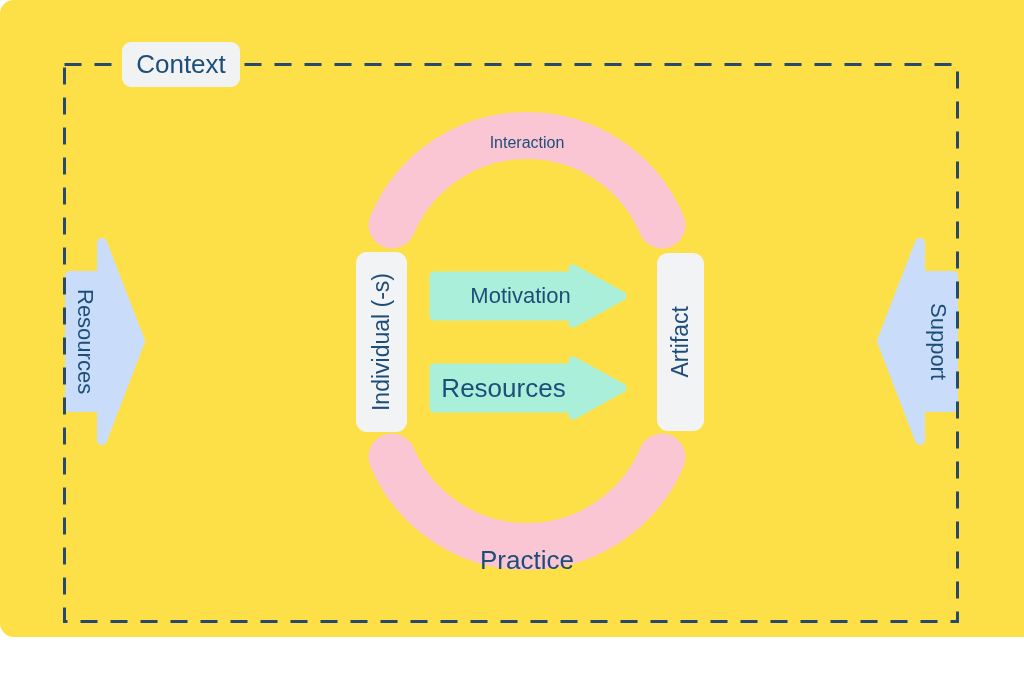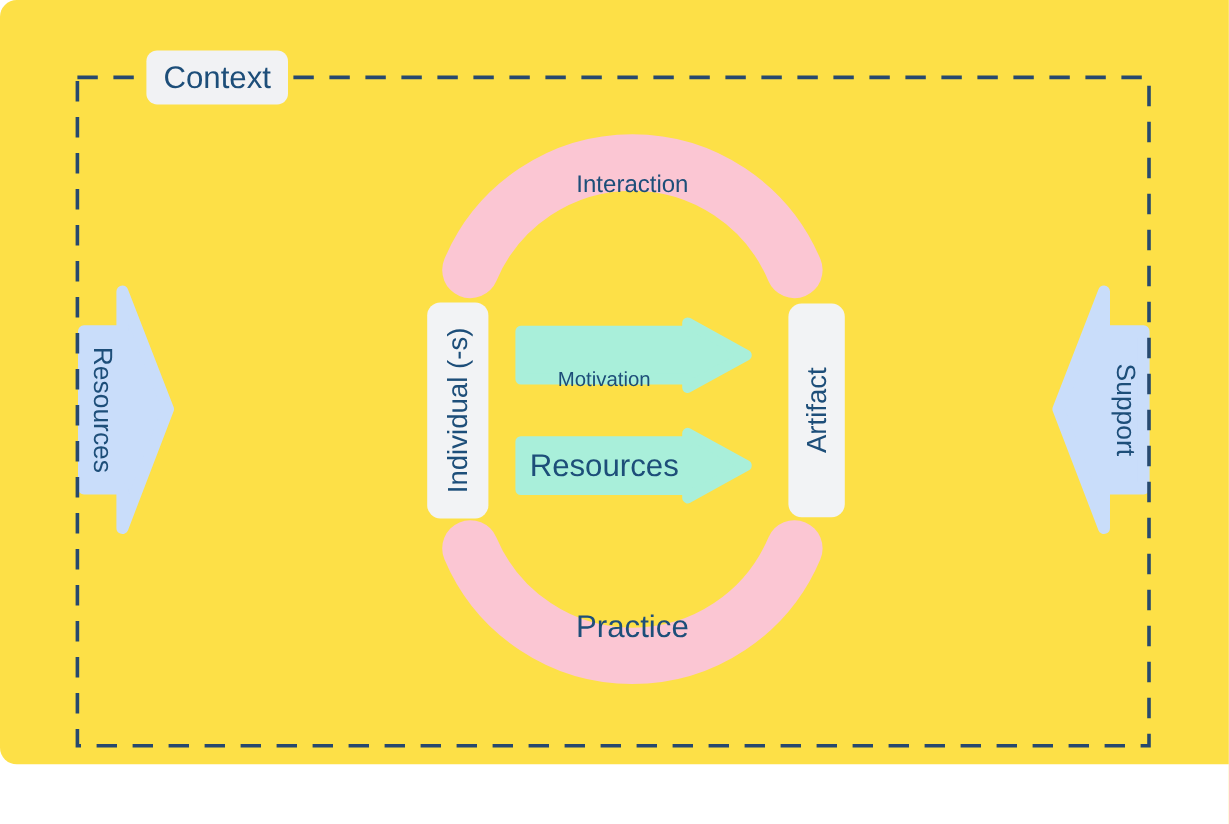"Interaction" .interaction-label { font-size: 20px -> 16px; top: 138px -> 127px }
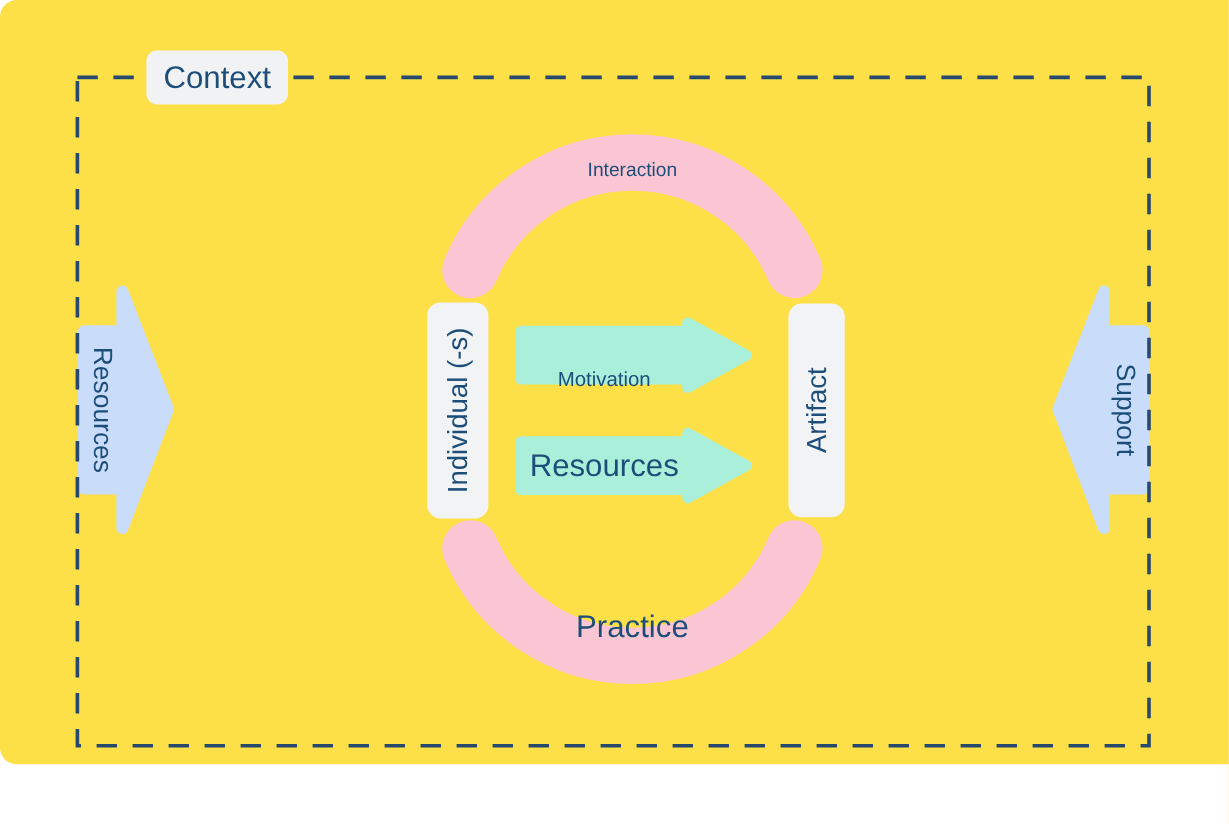"Motivation" .motivation-label { font-size: 17px -> 22px; left: 432px -> 449px; margin-top: 21px -> none }
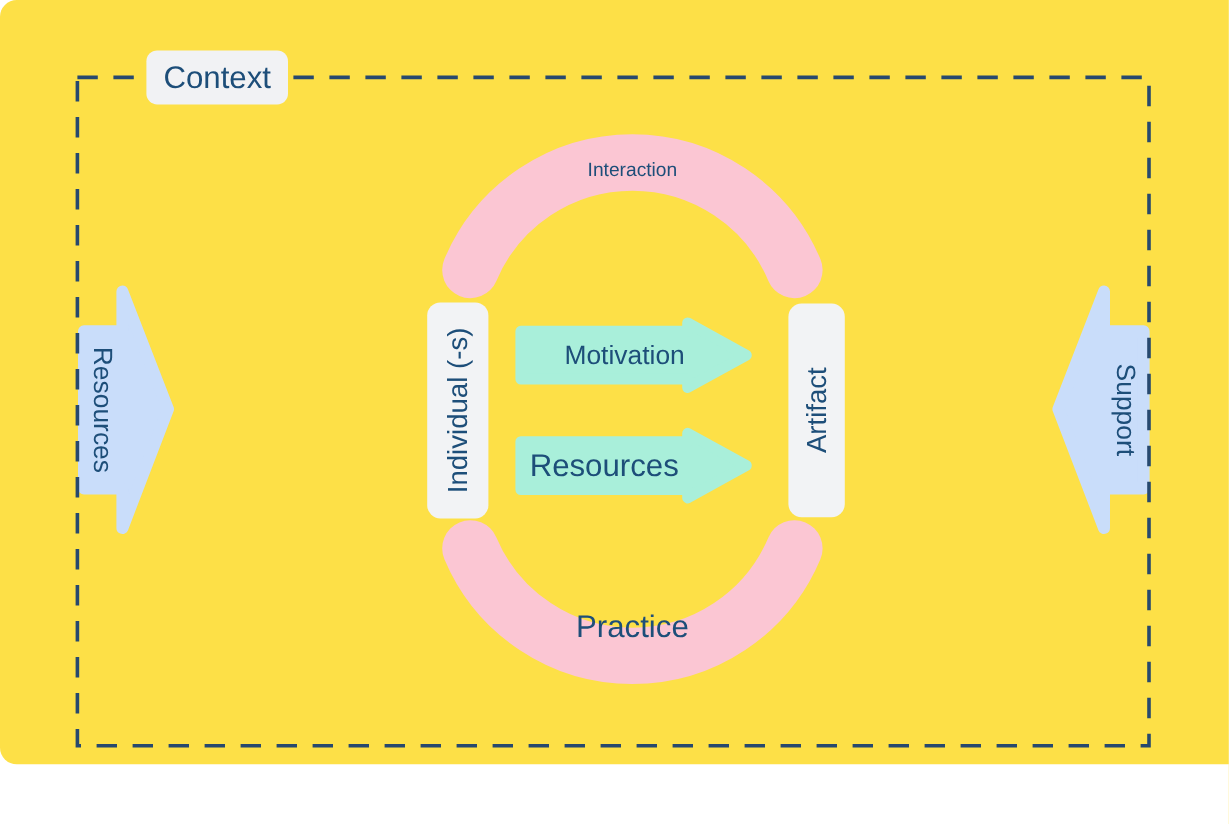"Practice" .practice-label { top: 506px -> 544px }
